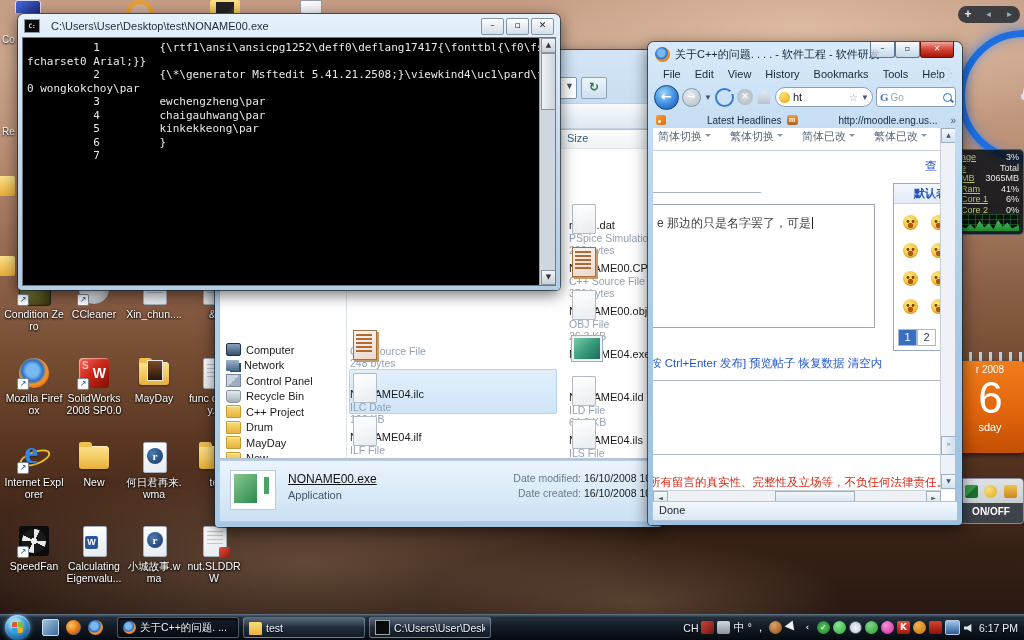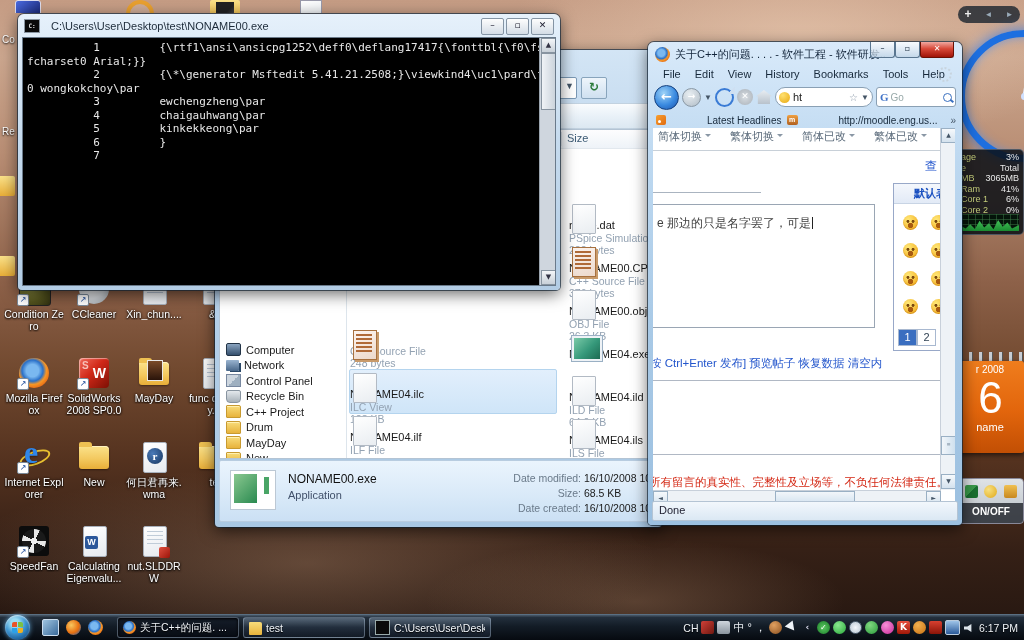"age" .cpurow .cl { text-decoration: none -> underline }
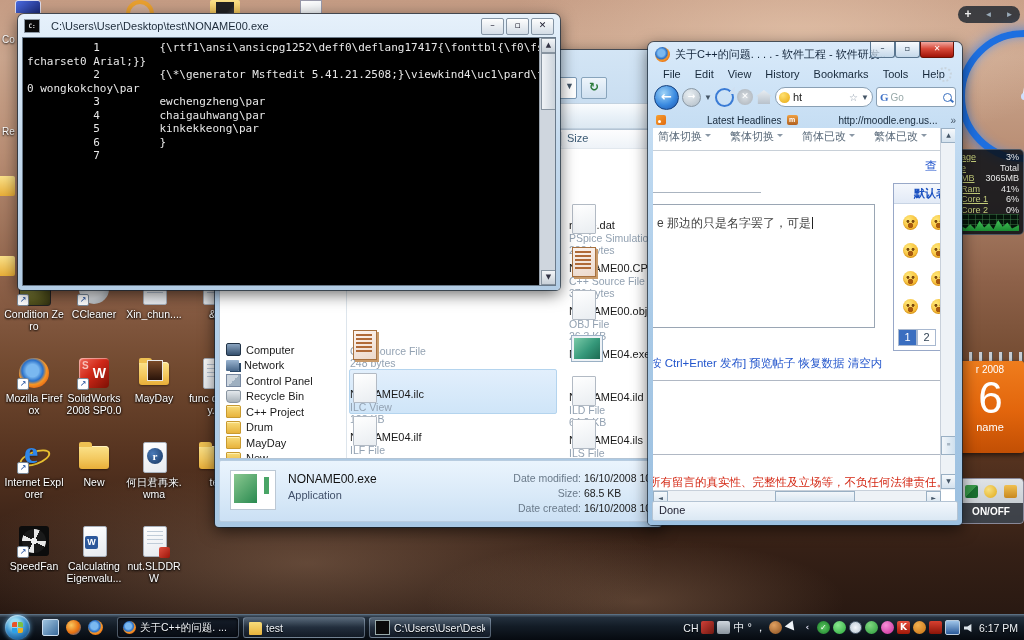"ILC View" span.ftype { text: View -> Date }
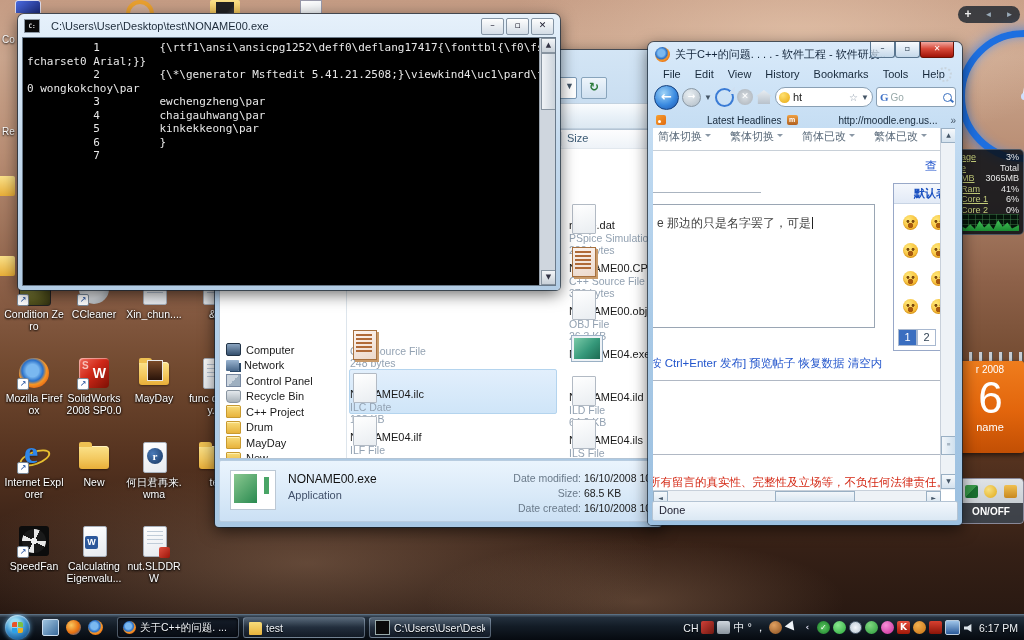"name" div.cal-wd { text: name -> sday }
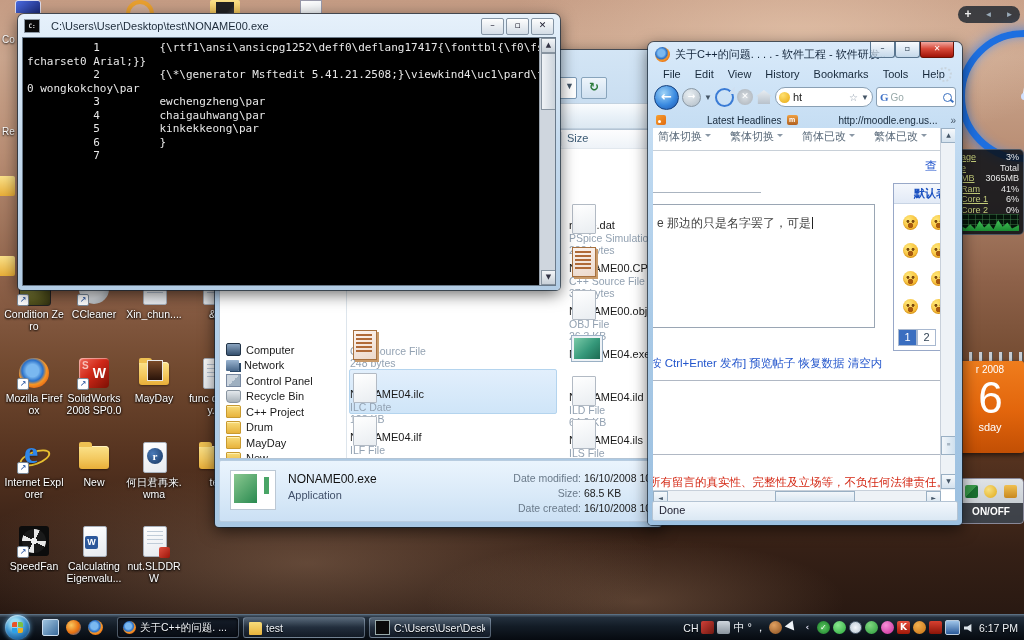"NONA­ME00.exe" .dtl-name { text-decoration: none -> underline }
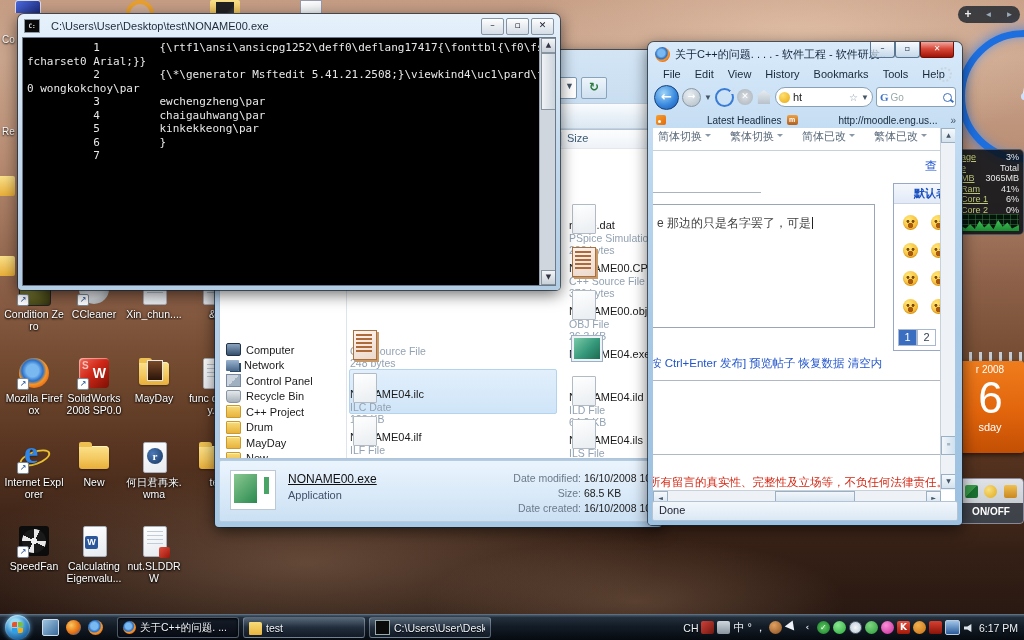"Size: 68.5 KB" div.drow { html: <div> <span>Size:</span> <span>68.5 KB</span> </div> -> none }
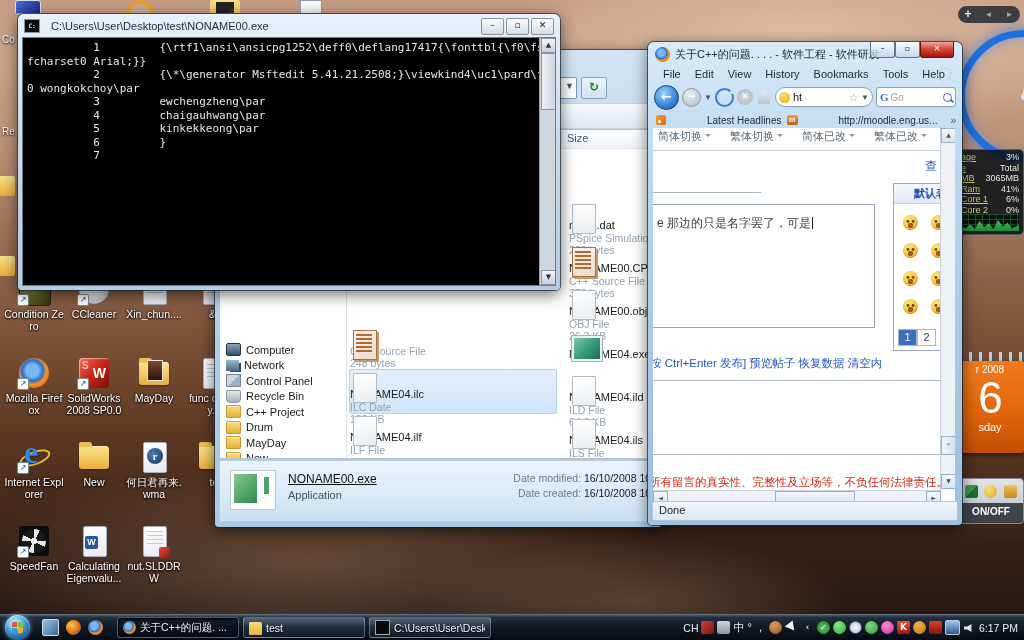"小城故事.wma" div.dicon { html: none -> <div> <div> <i></i> </div> <div>小城故事.wma</div> </div> }
